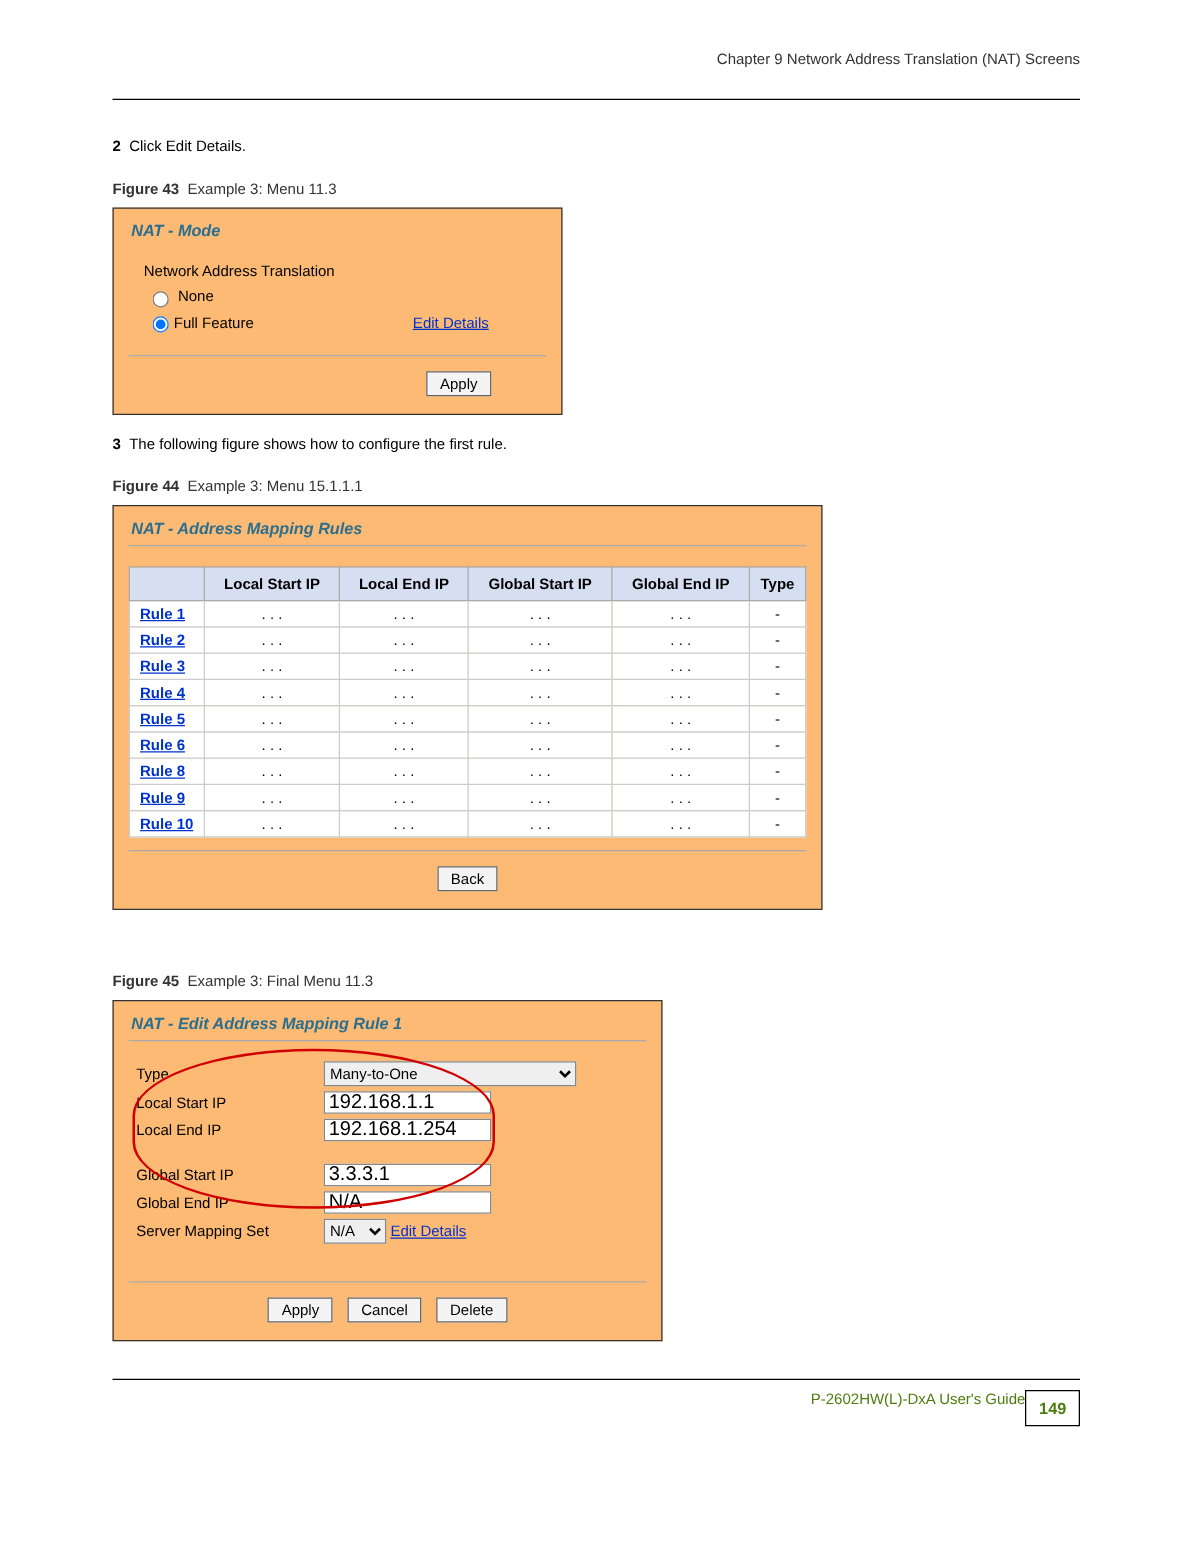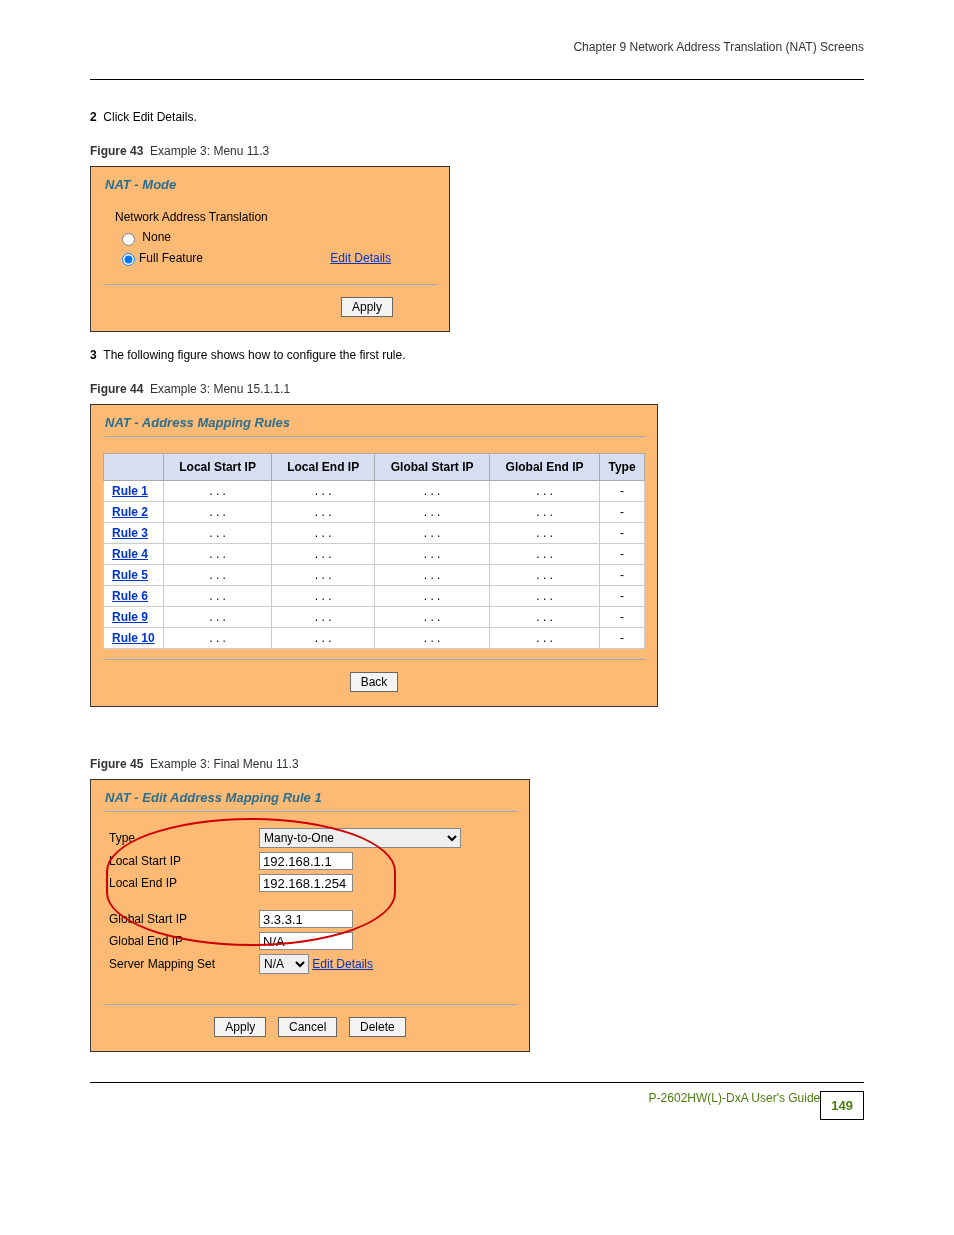"Rule 8" tr { html: none -> <tr> <td><a>Rule 8</a></td> <td>. . .</td> <td>. . .</td> <td>. . .</td> <td>. . .</td> <td>-</td> </tr> }
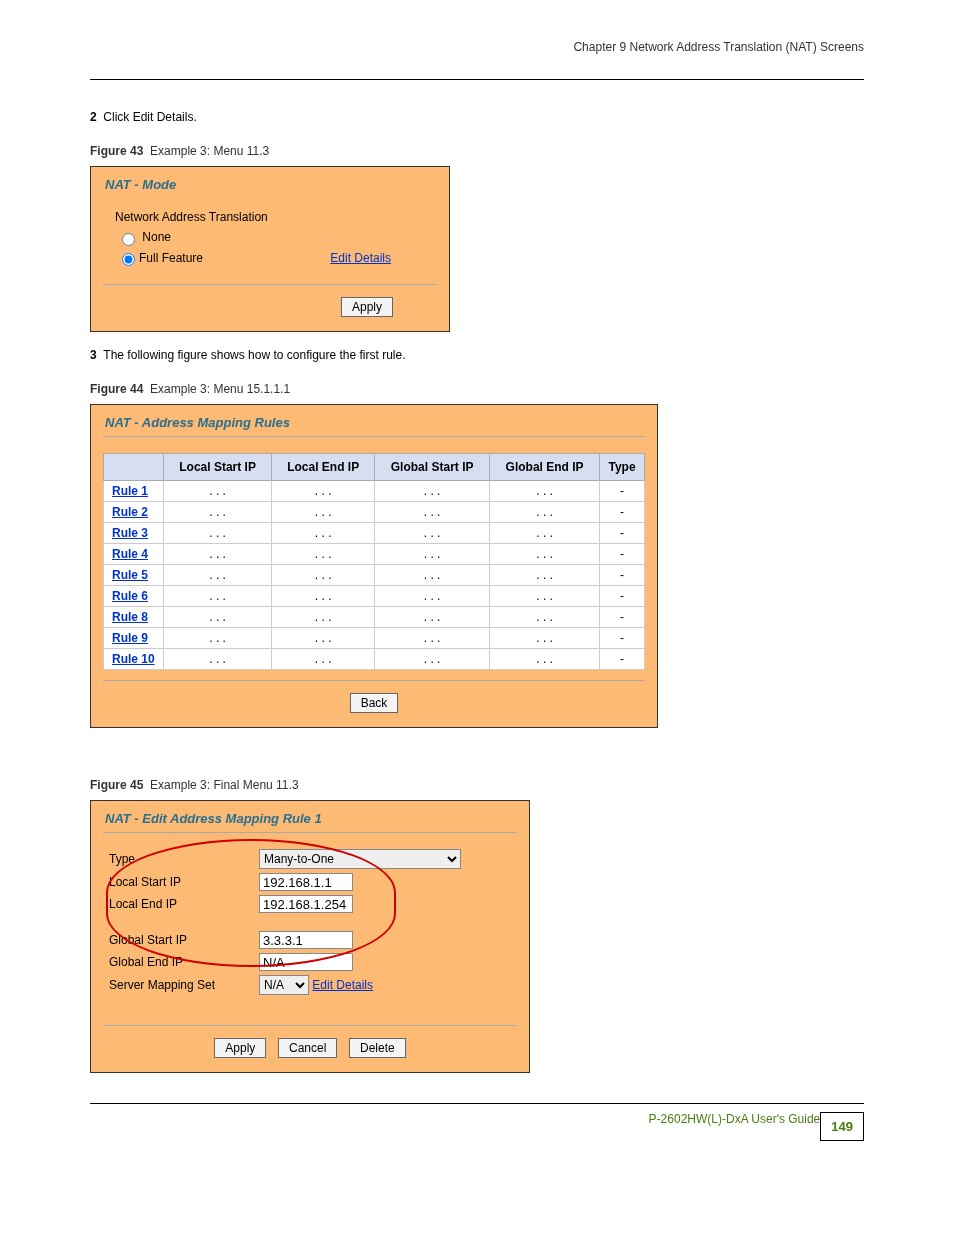"192.168.1.1" .form-value input[type=text] { font-size: 13px -> 16px; width: 94px -> 134px }
